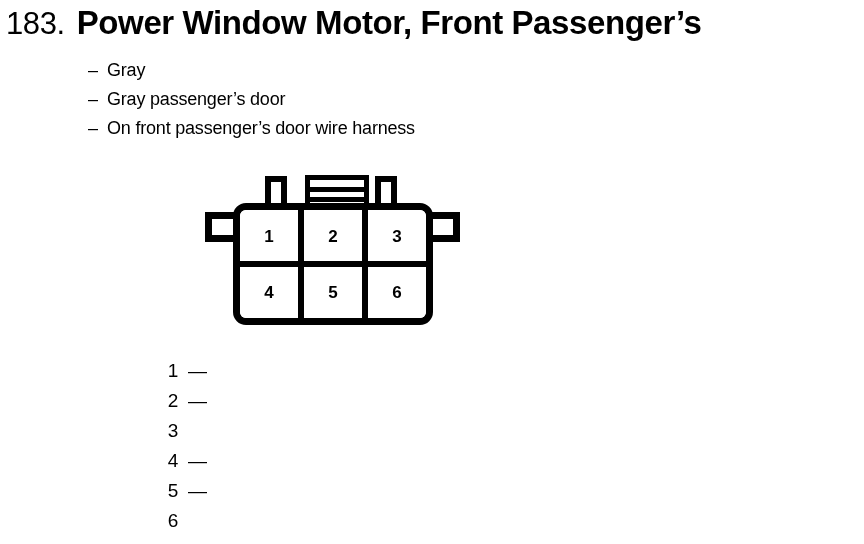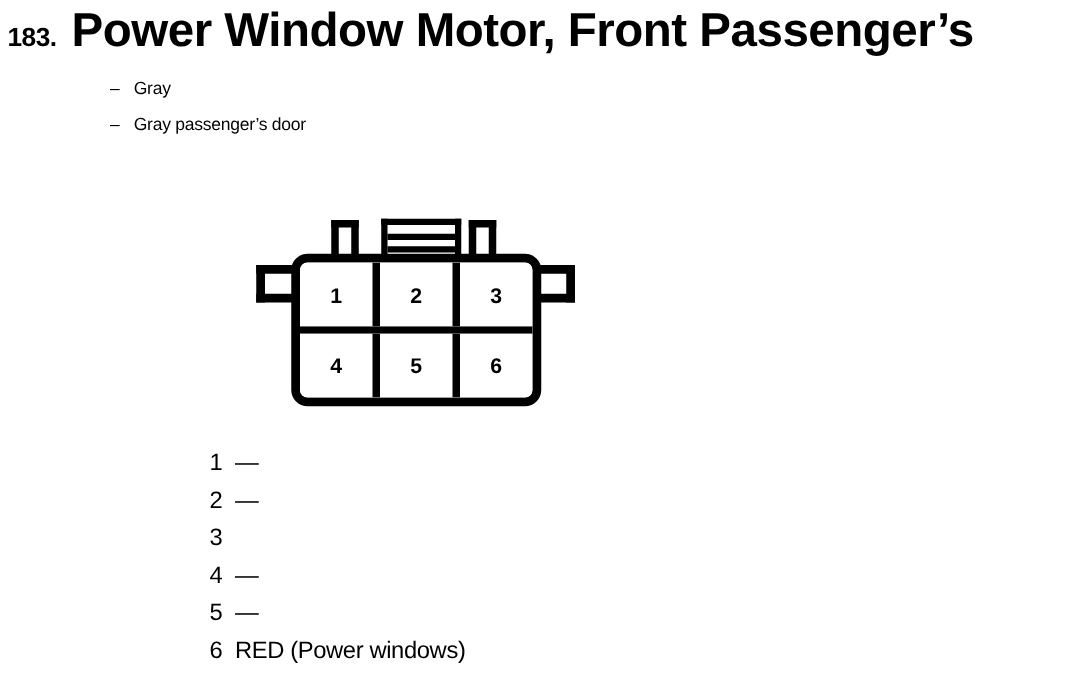"183." .header-number { font-size: 21px -> 31px; font-weight: bold -> normal }
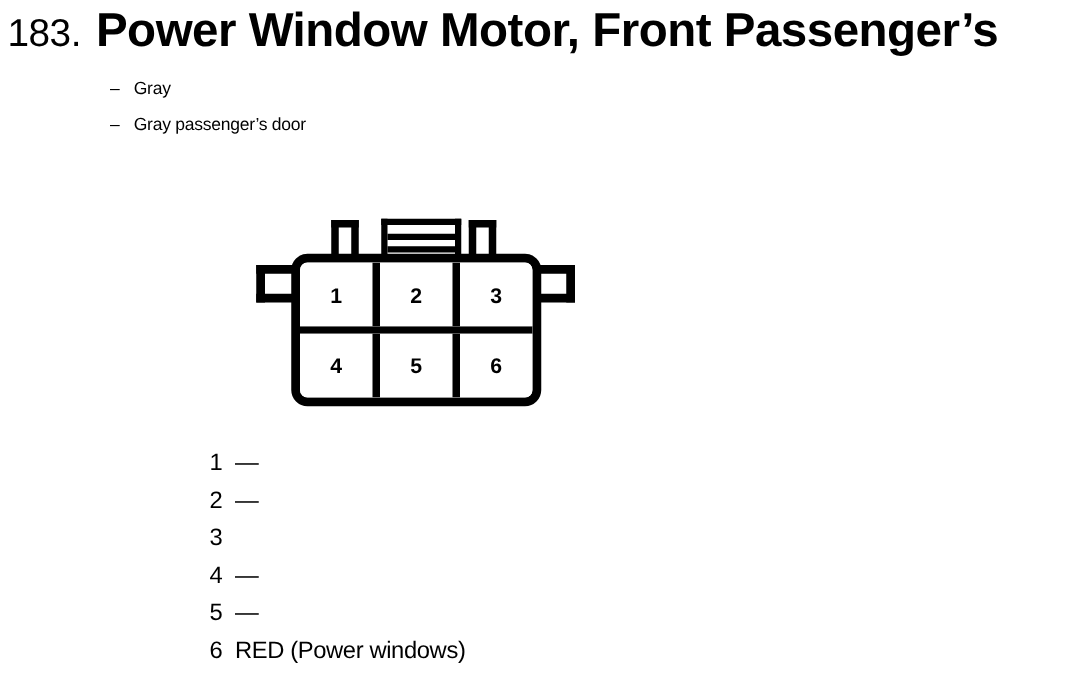"Power Window Motor, Front Passenger’s" .header-title { font-size: 38px -> 33px }
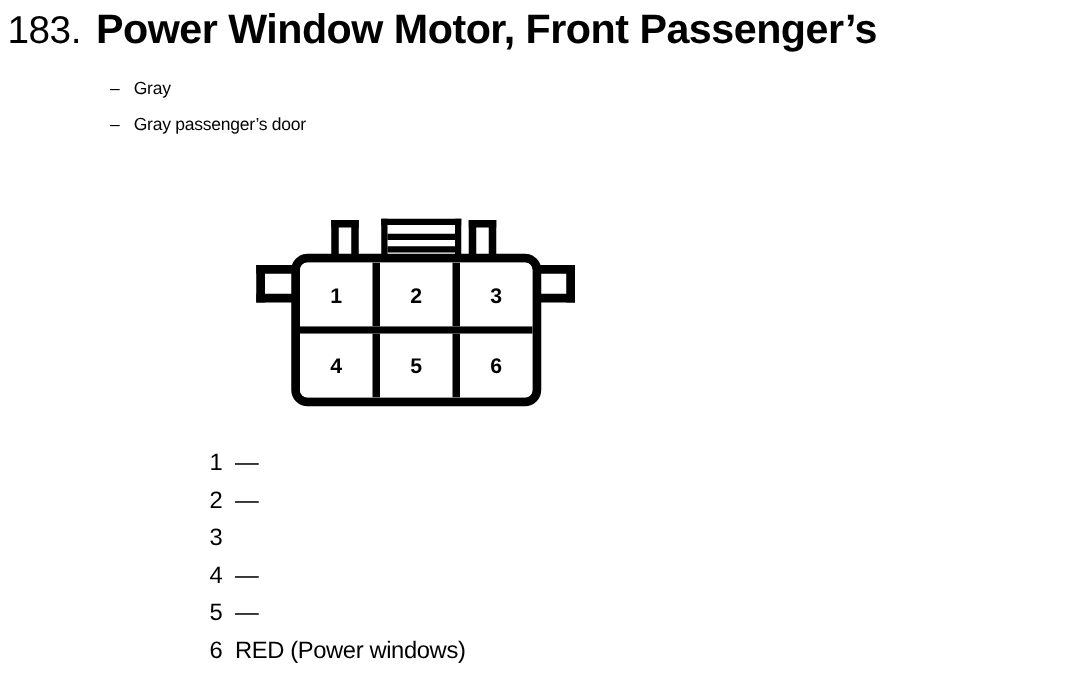"– Gray" .desc-item { font-size: 14px -> 18px }
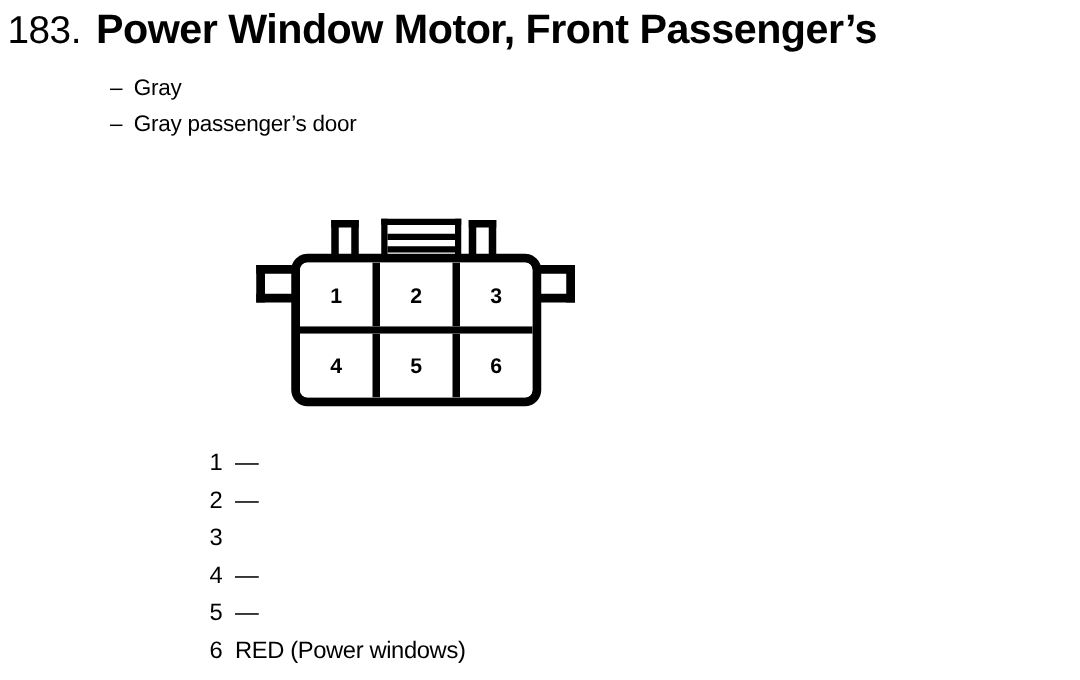"– On front passenger’s door" div.desc-item { html: none -> <div> <span>–</span><span>On front passenger’s door wire harness</span> </div> }
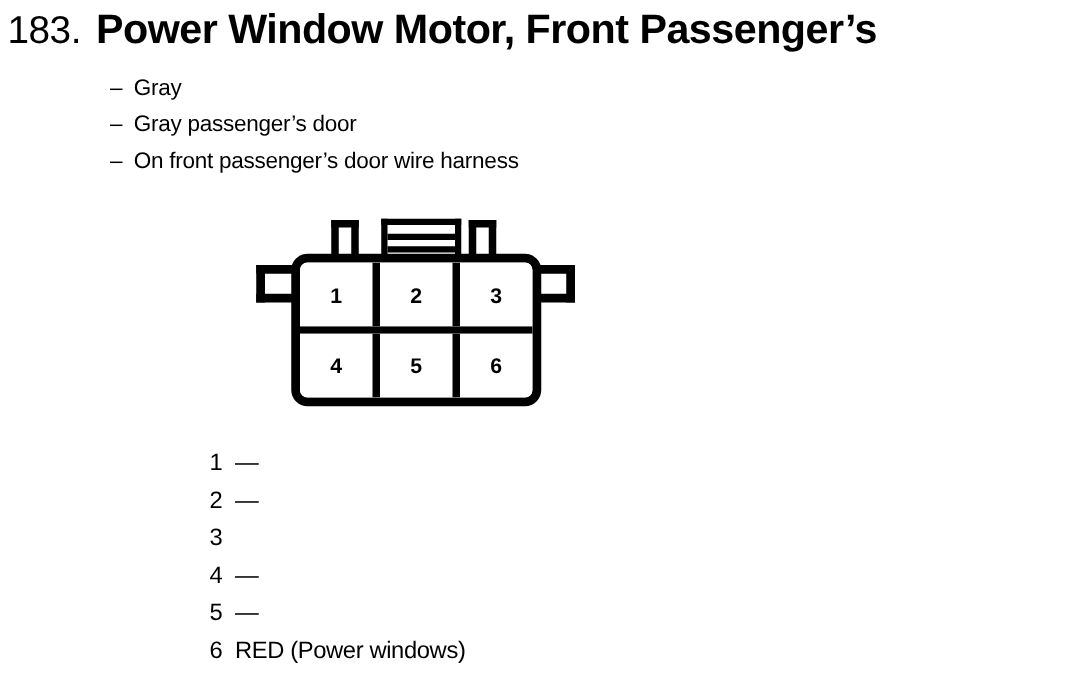"RED (Power windows)" span.legend-text { html: <span>RED (Power windows)</span> -> none }
